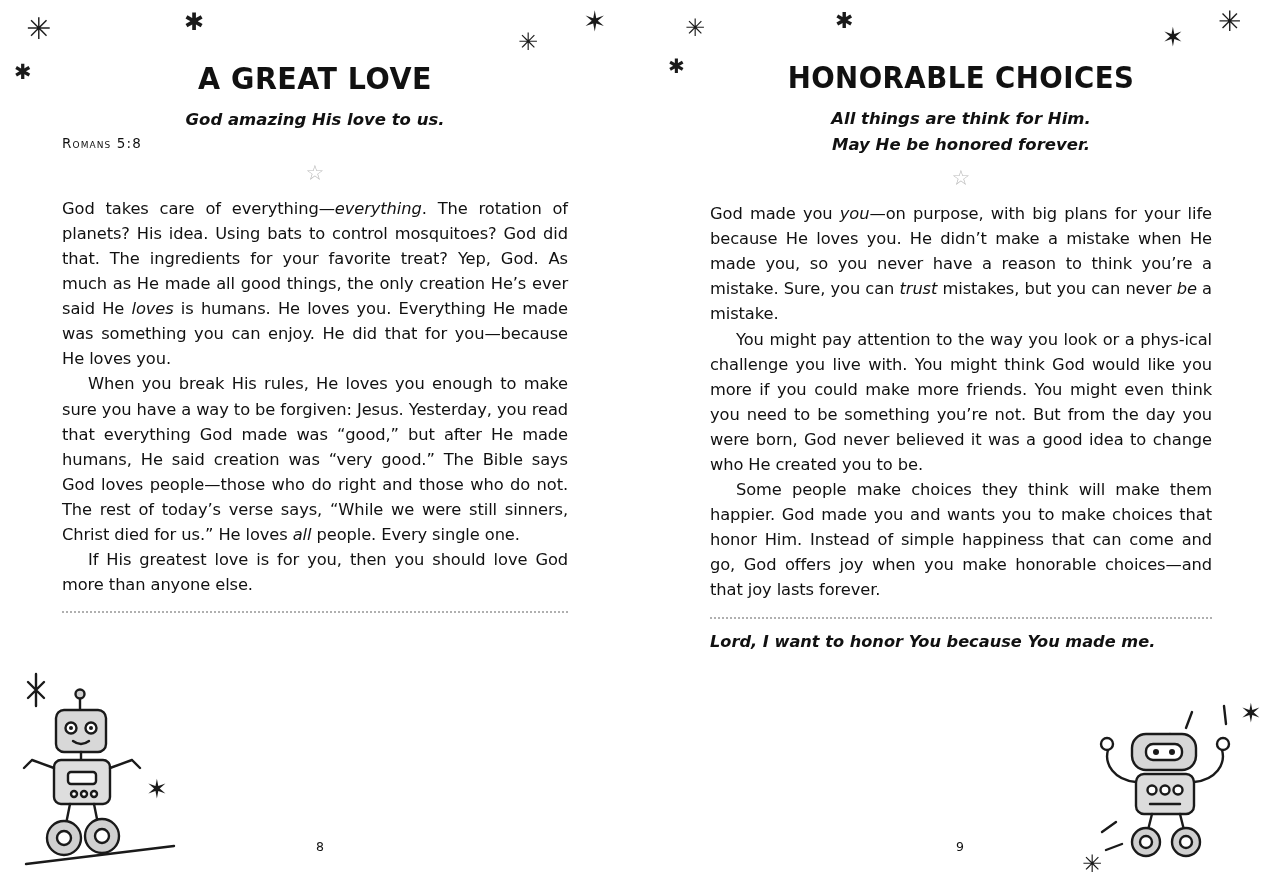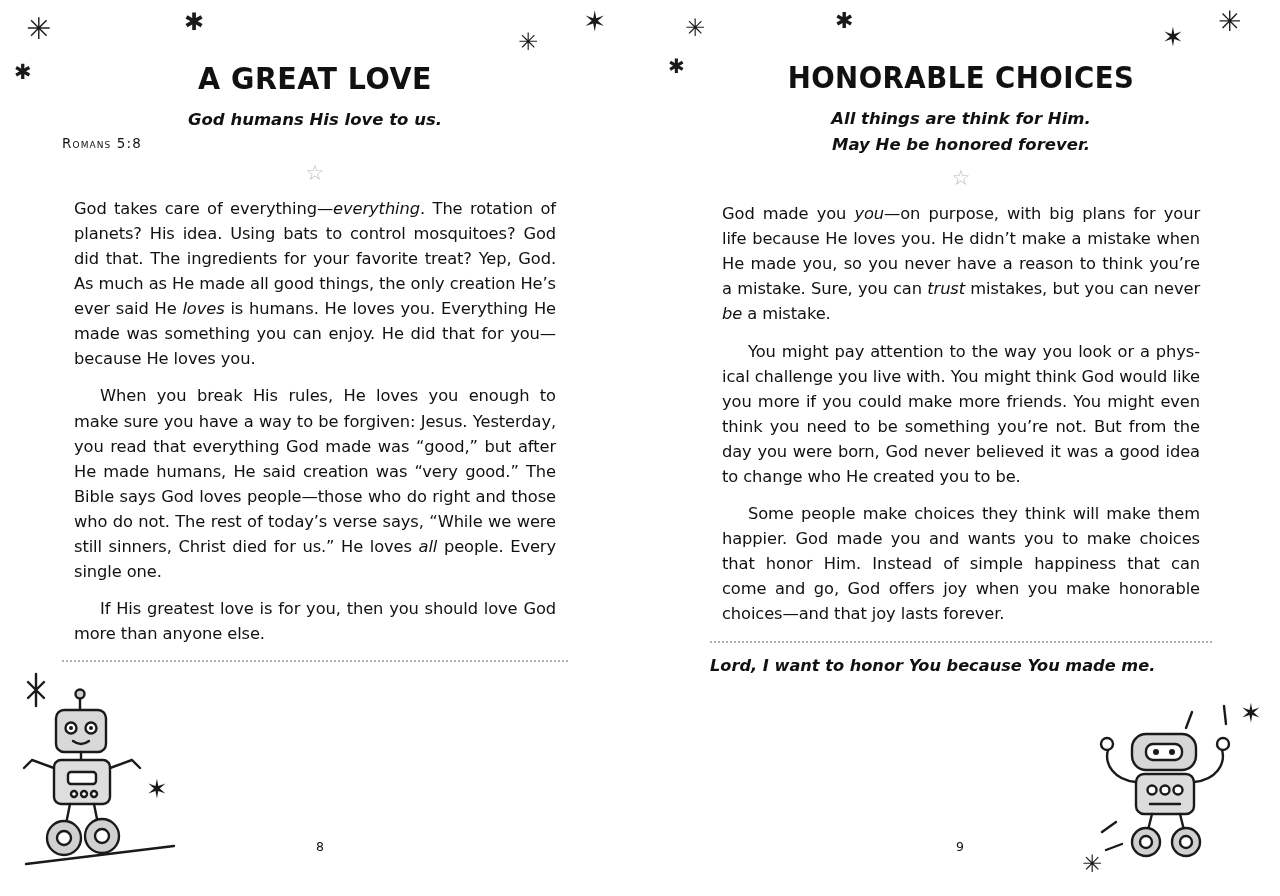"God humans His love to" div.verse { text: humans -> amazing }
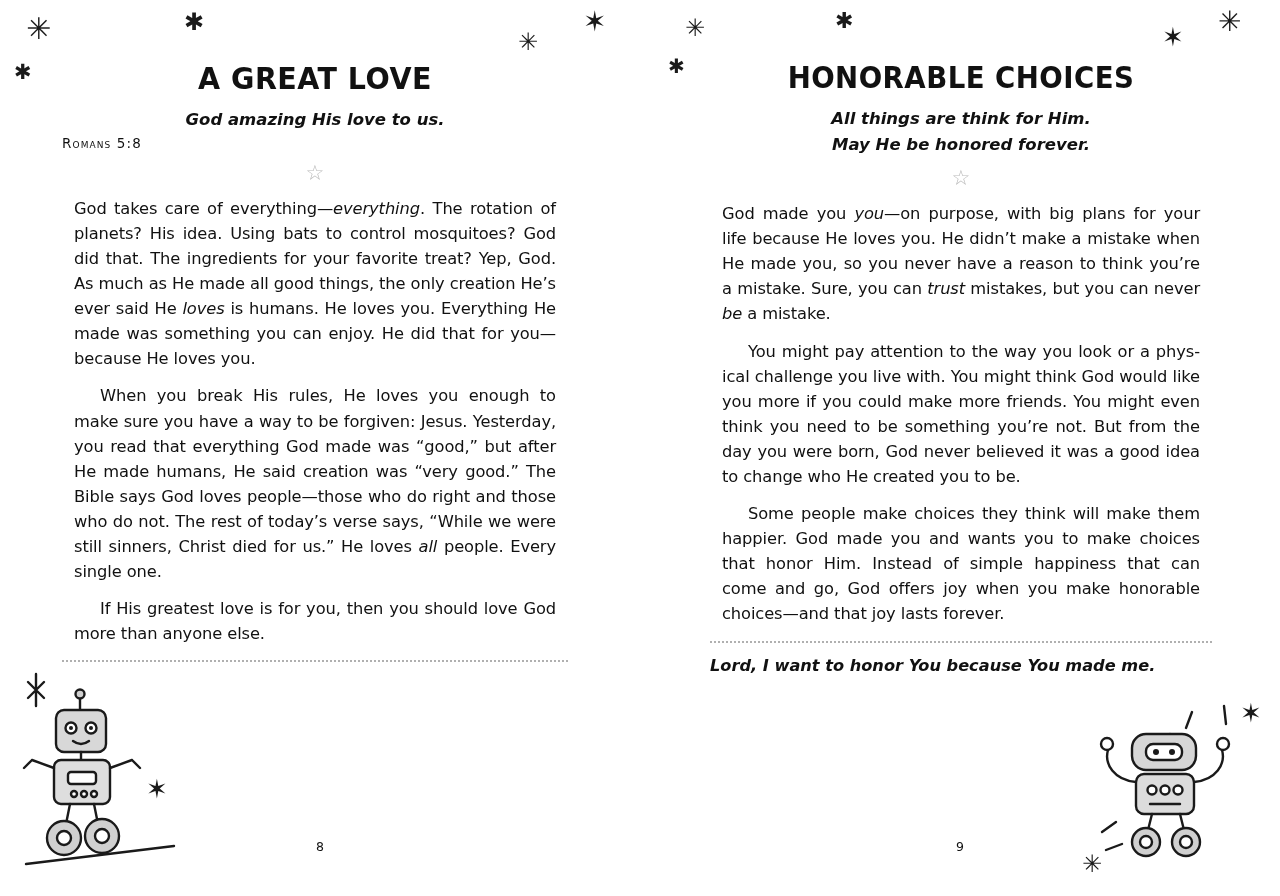"God takes care of everything—everything." .body-text p { margin: 12px -> 0 }
